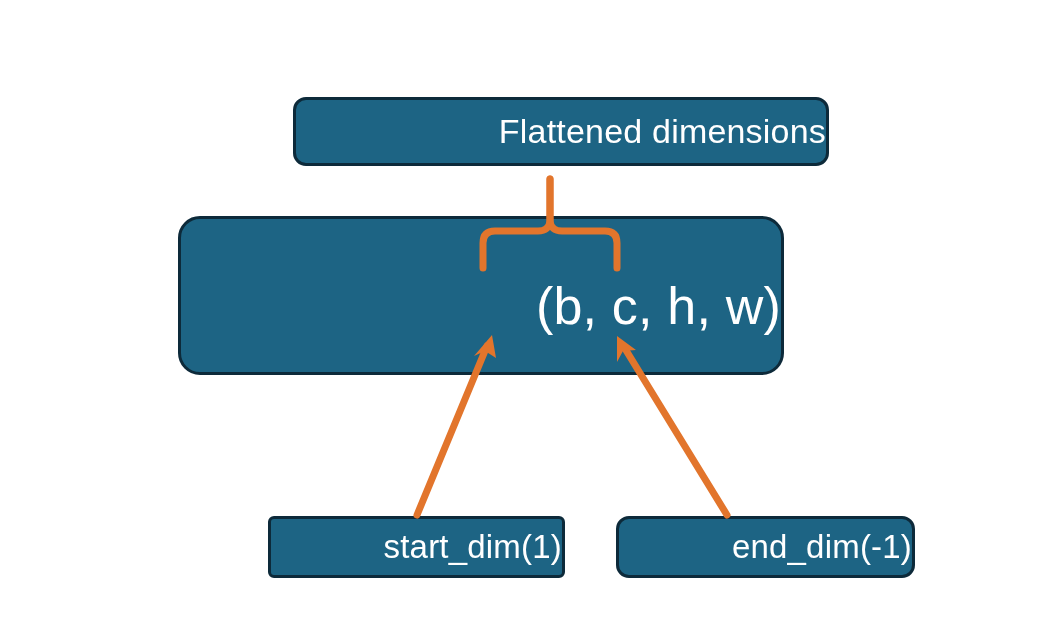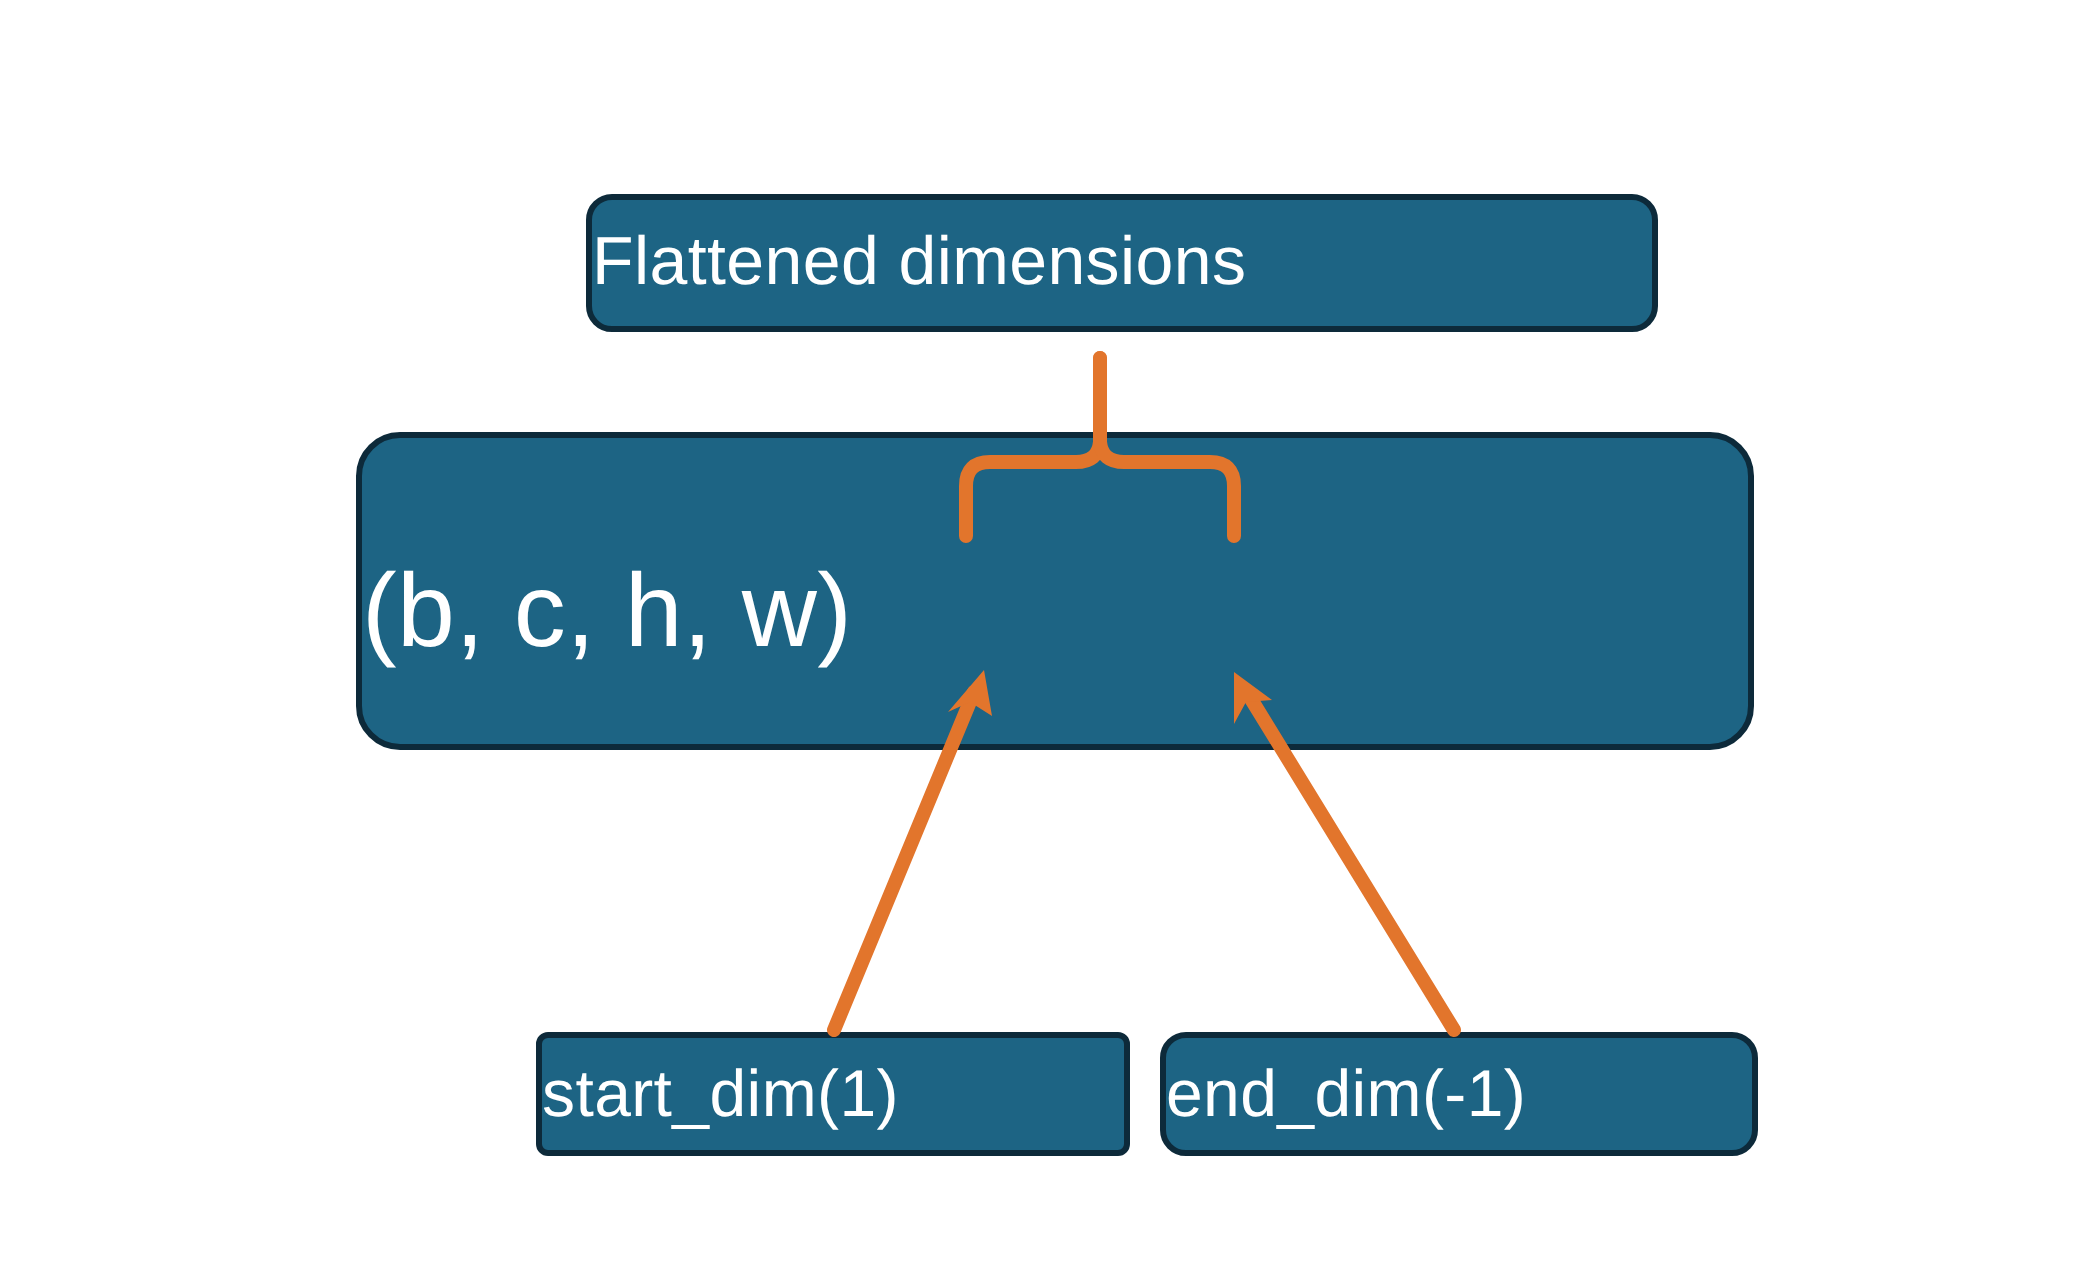"Flattened dimensions" .node { justify-content: flex-start -> flex-end }
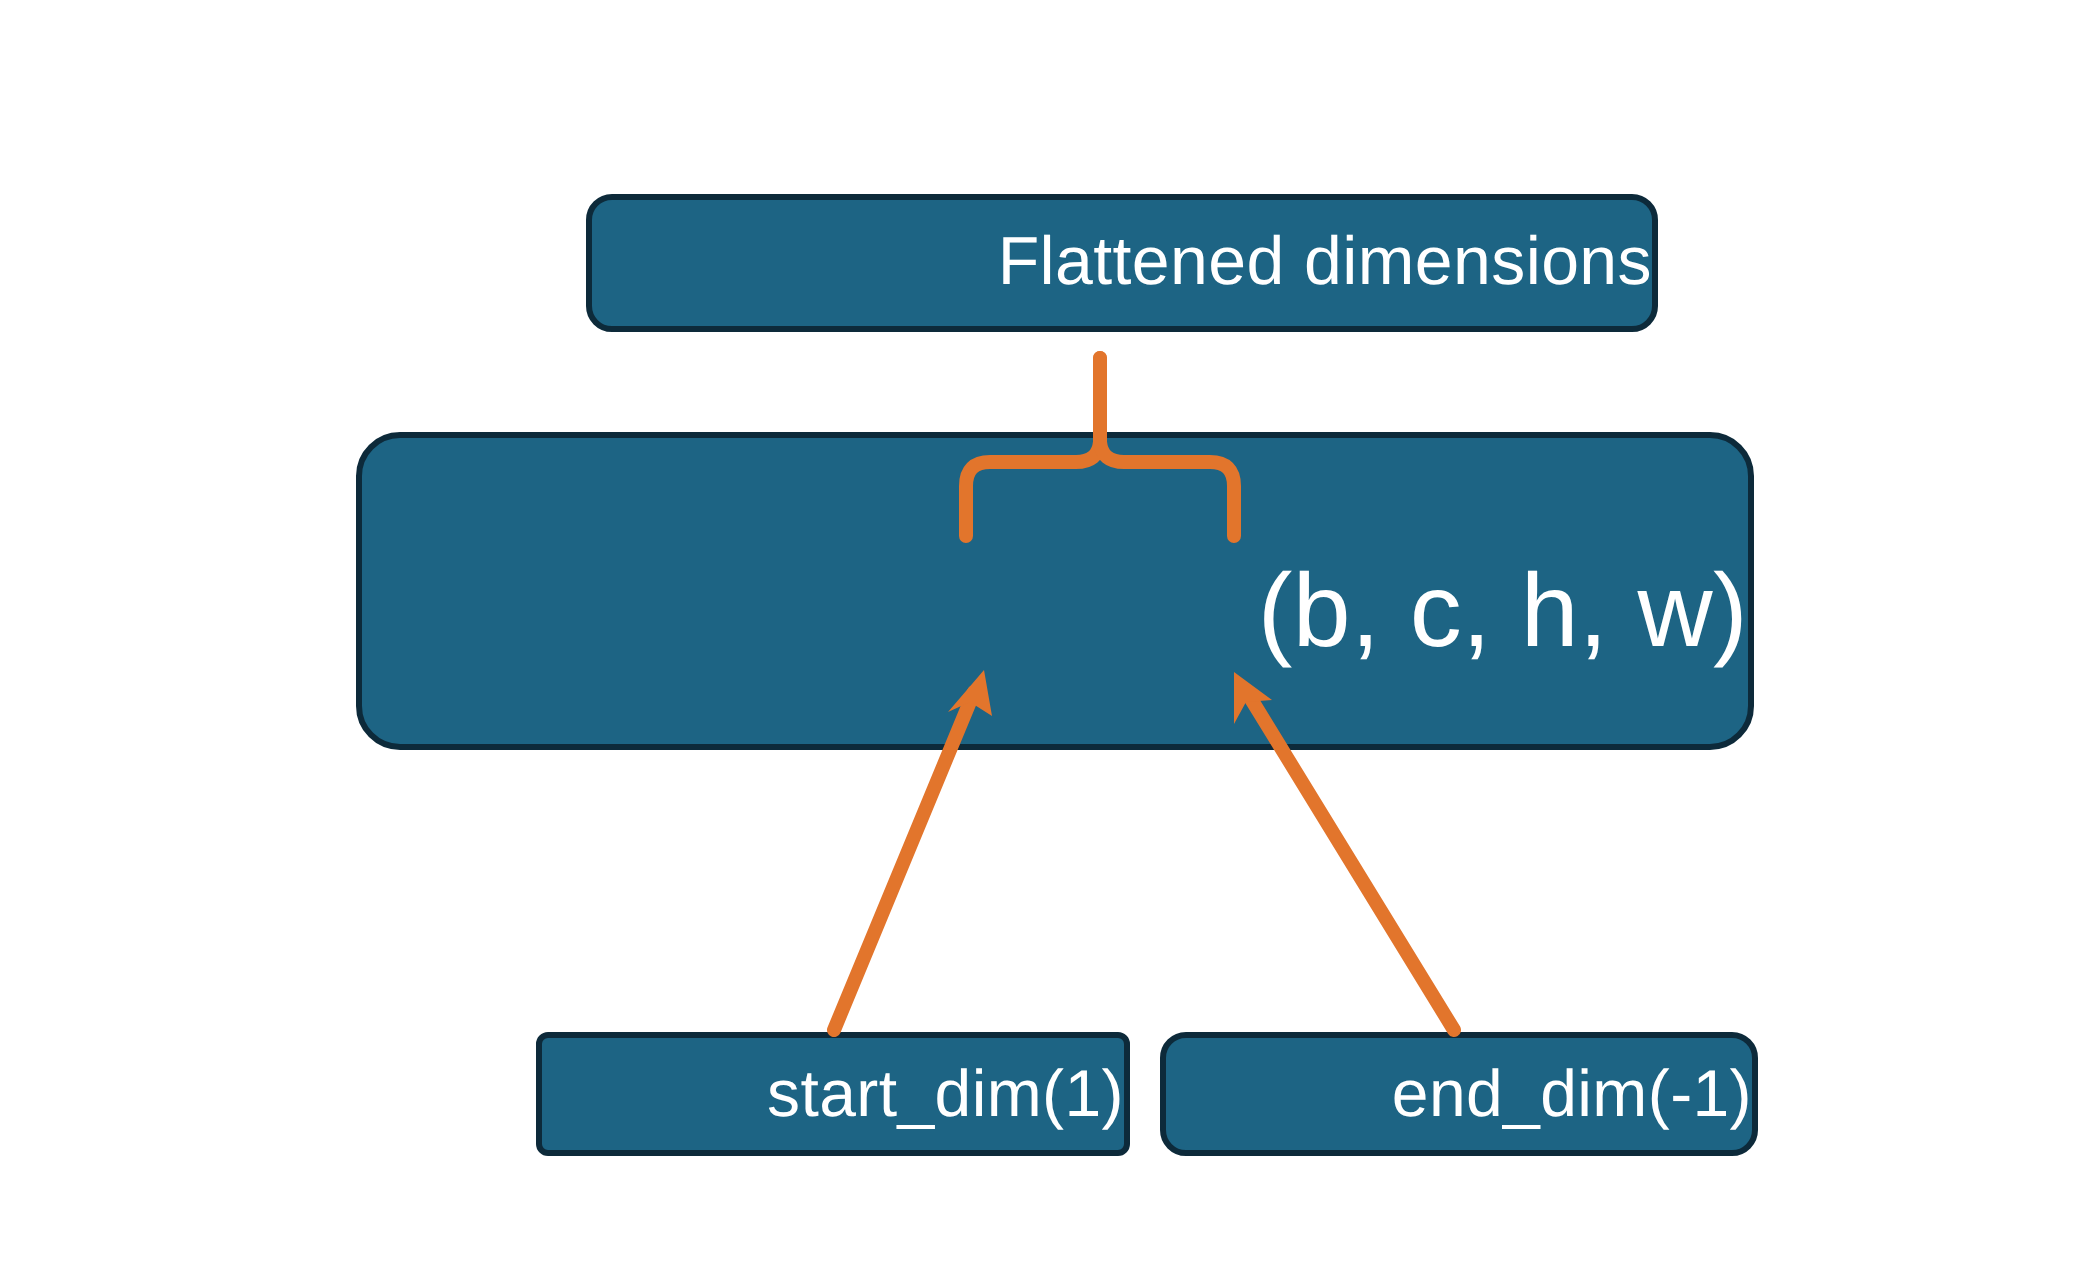"(b, c, h, w)" #node-shape { width: 699px -> 606px }
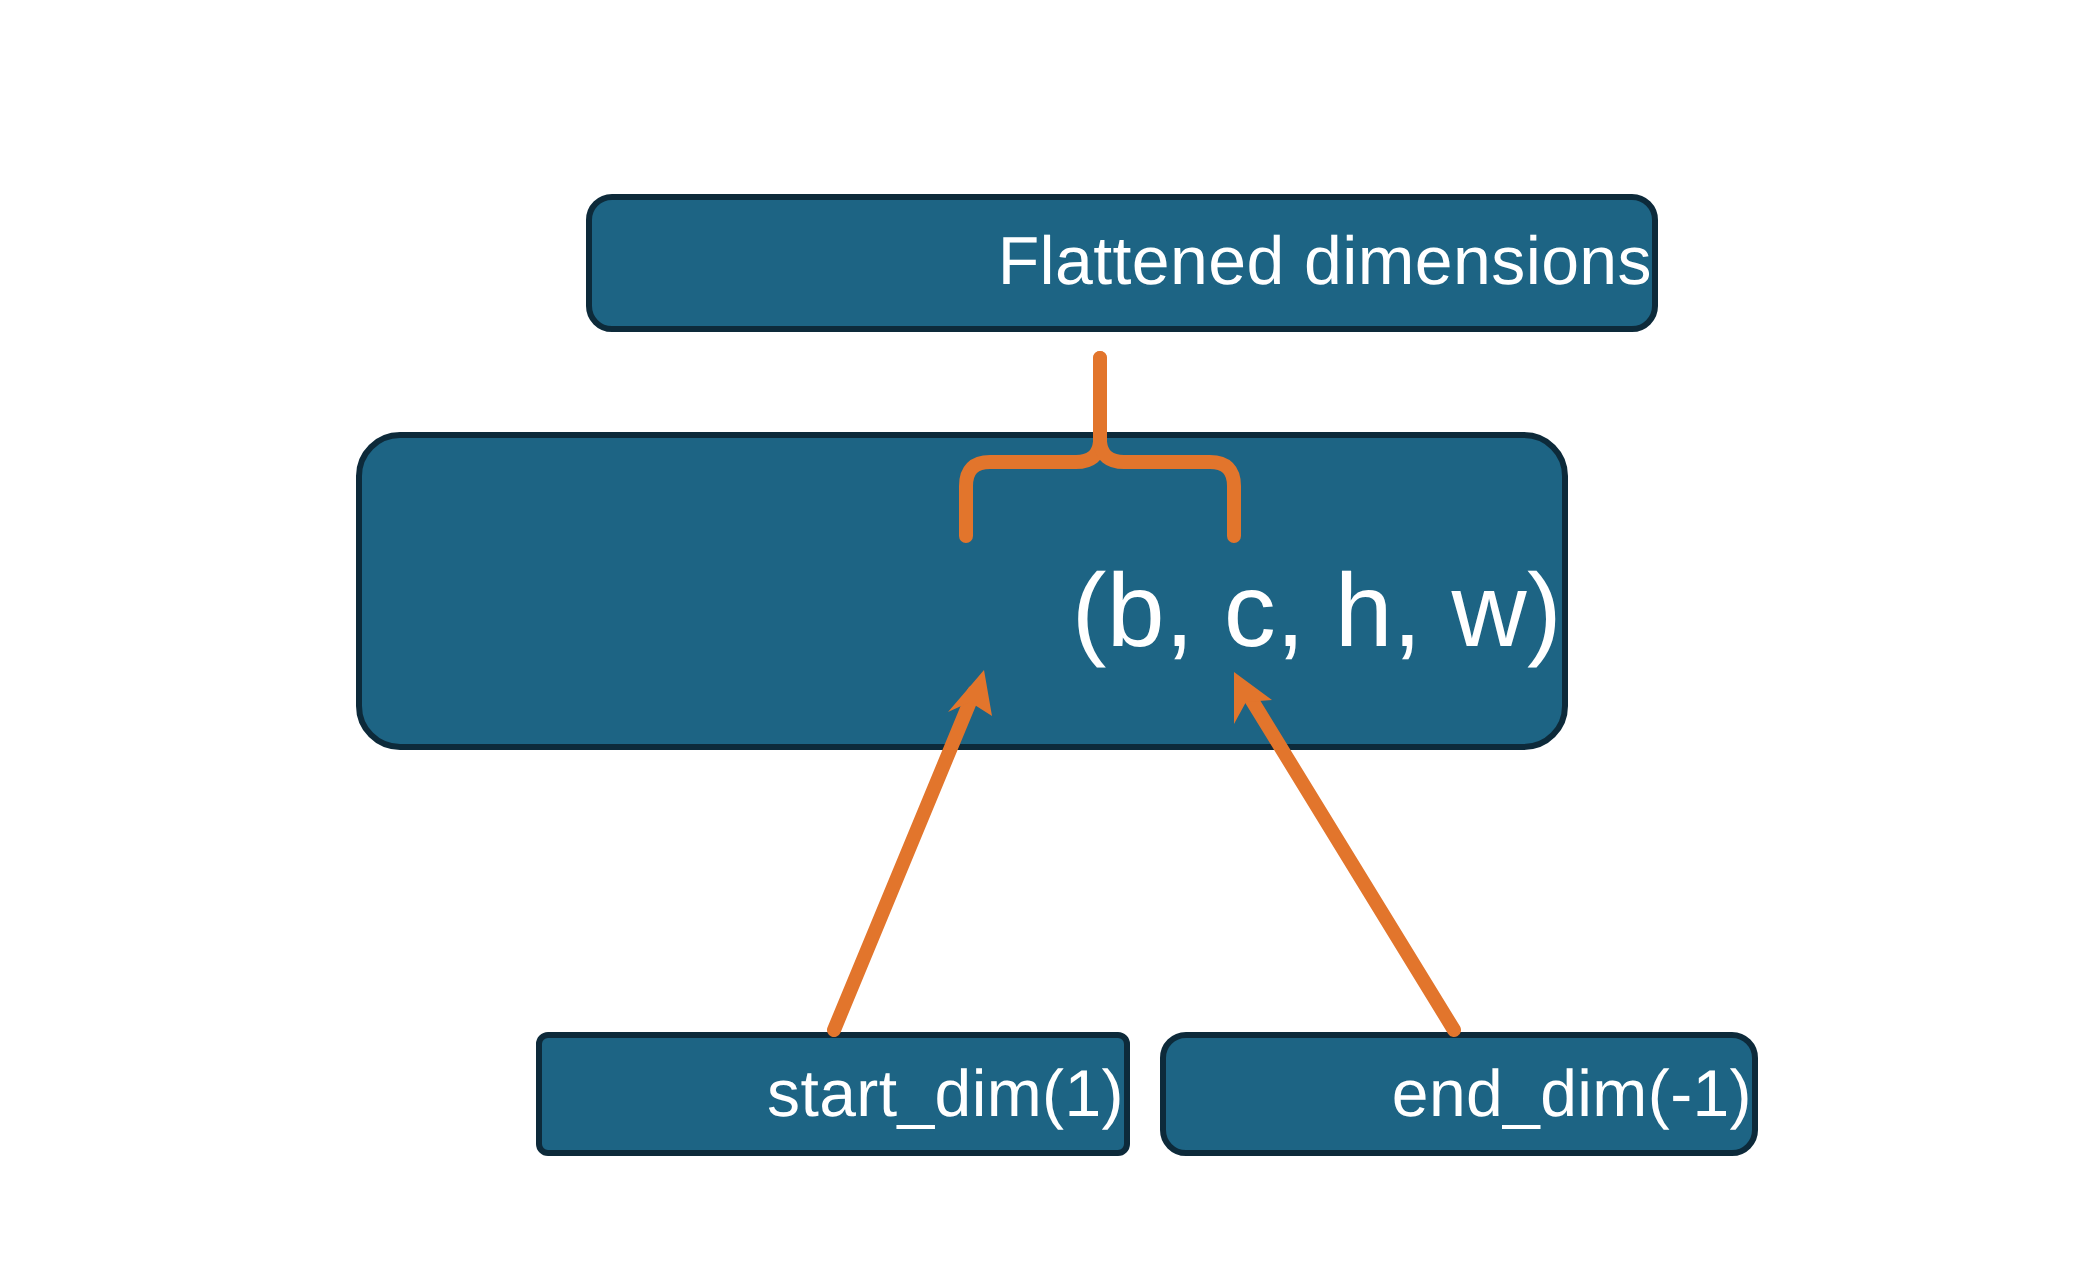"end_dim(-1)" #node-end { left: 580px -> 616px }
